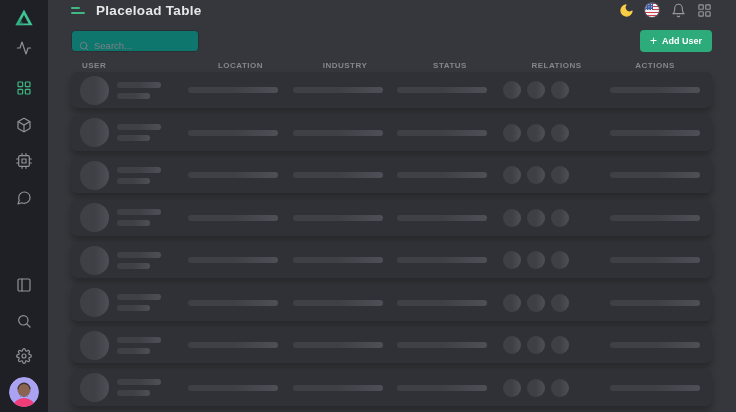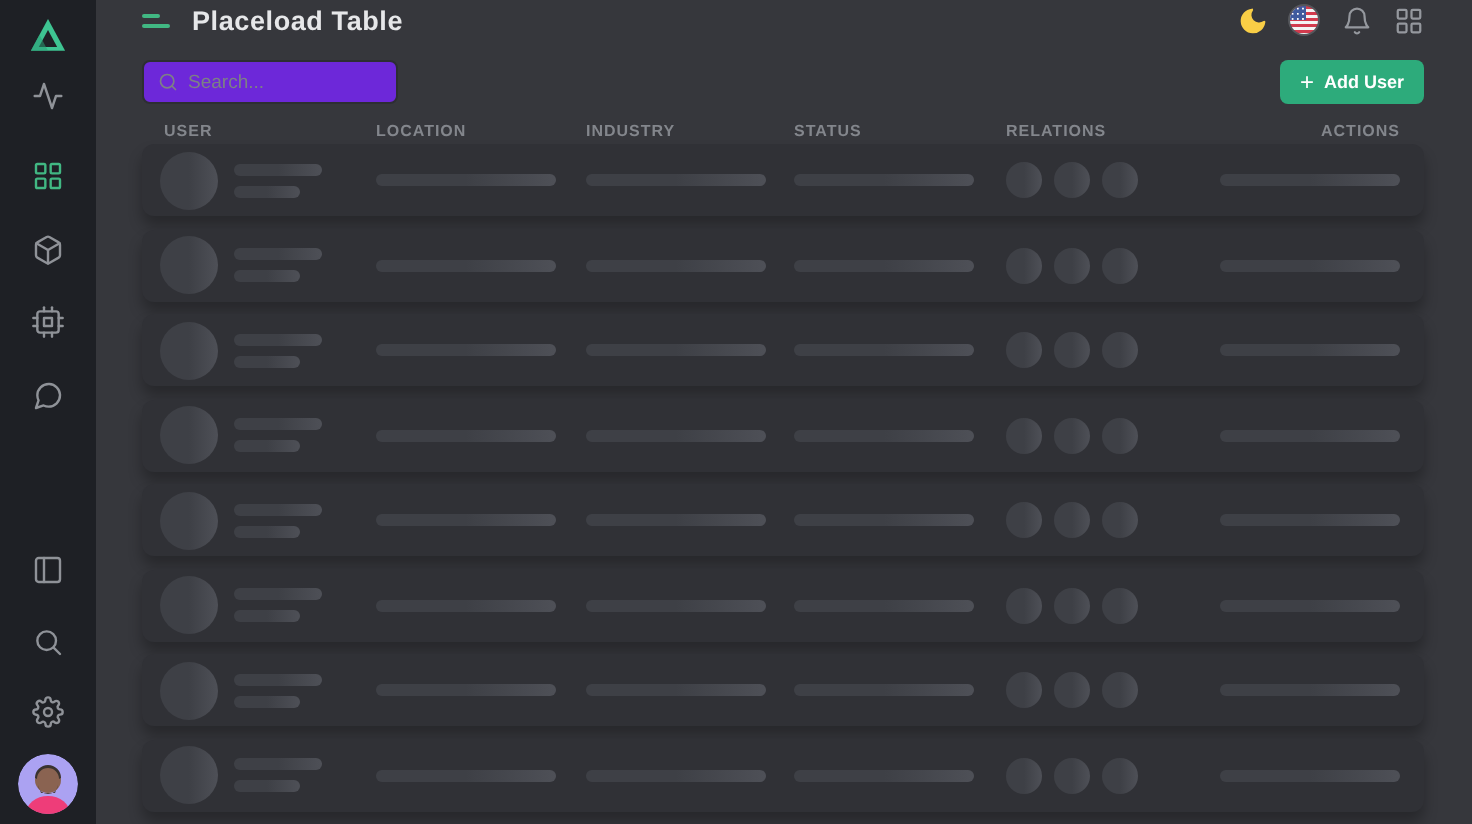"Search..." .search-box { align-items: center -> flex-end; background: #6d28d9 -> #0f766e }
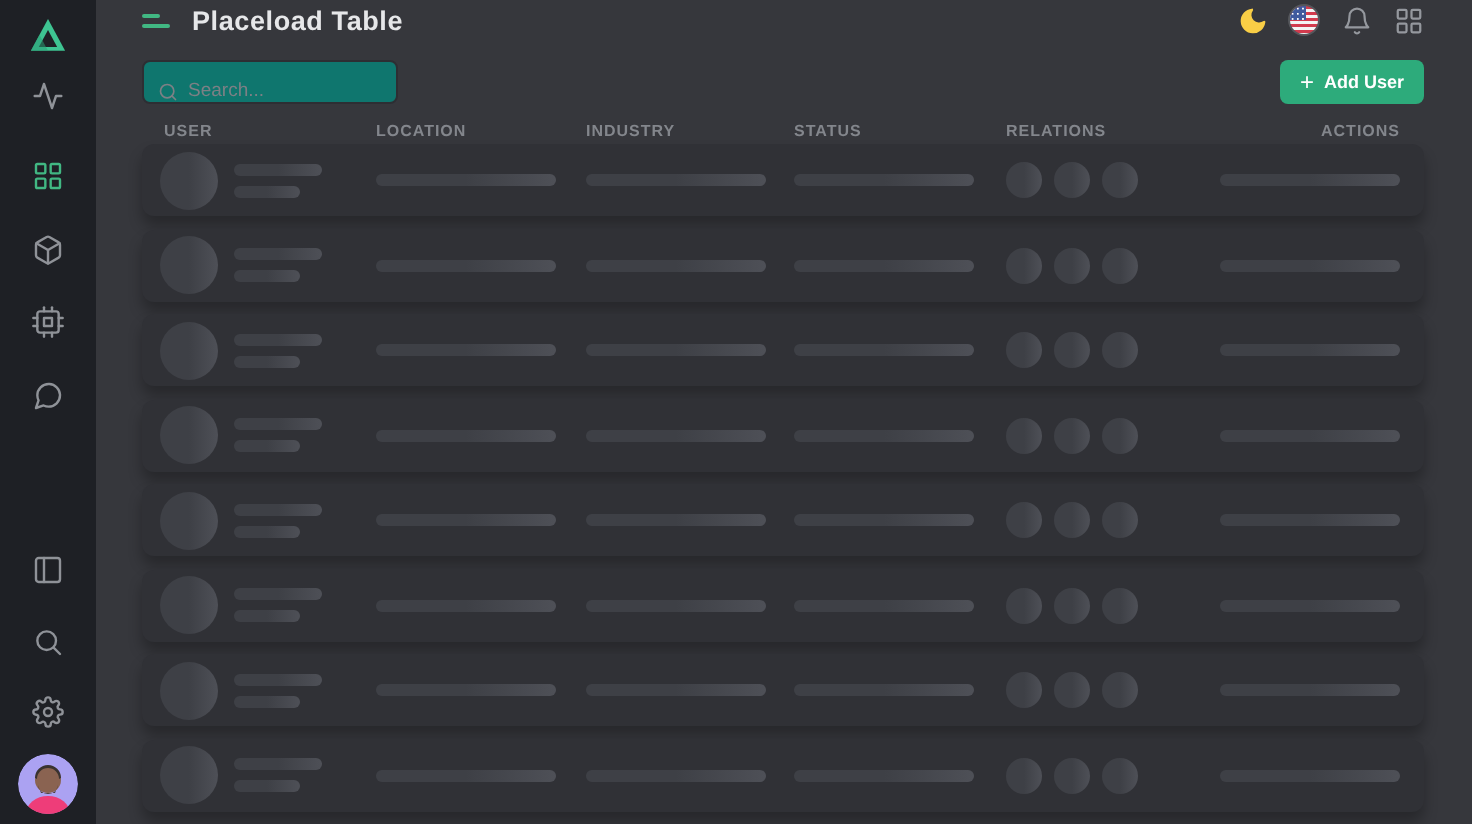"LOCATION" .th { text-align: left -> center }
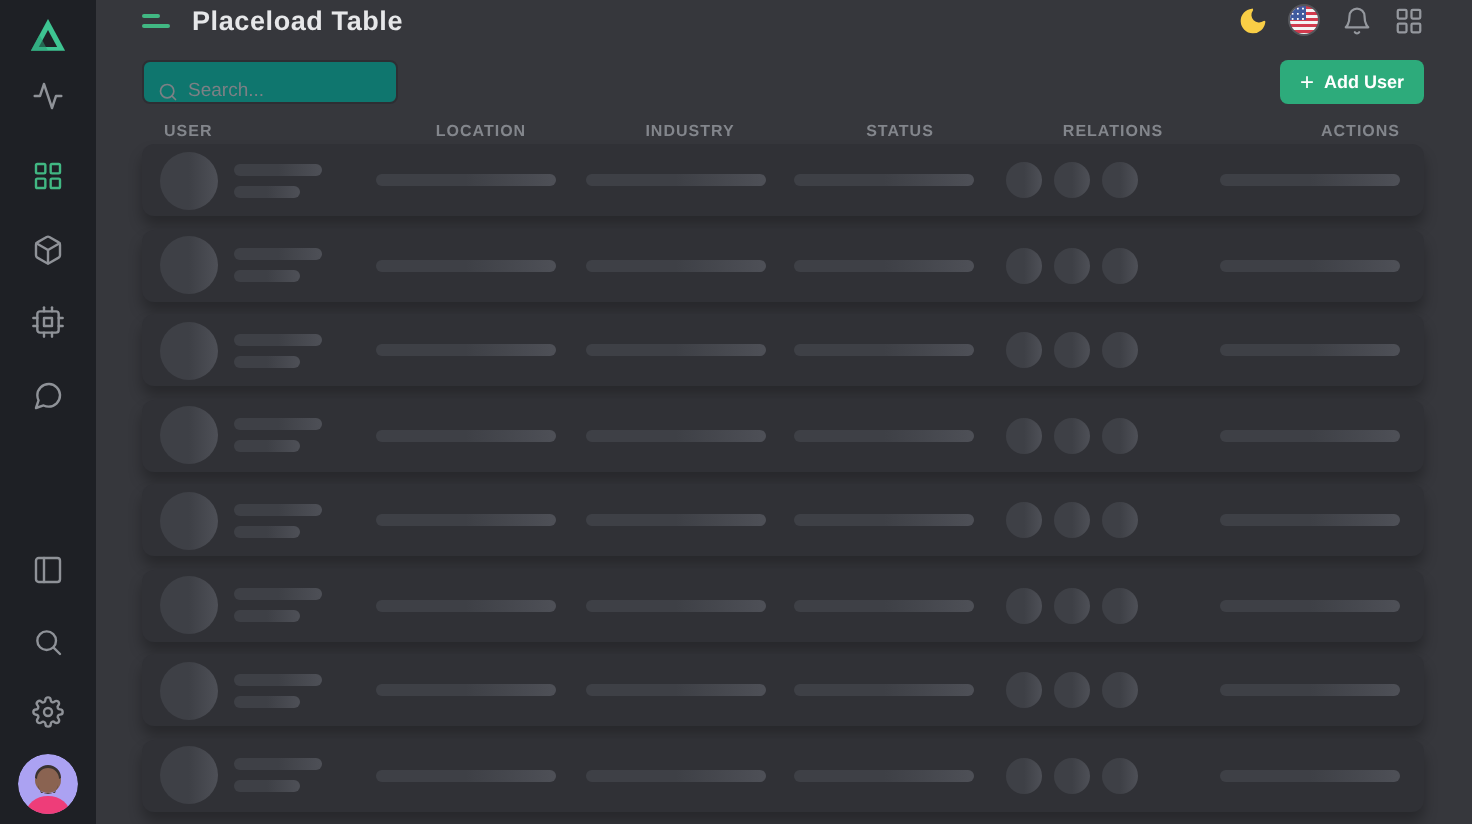"ACTIONS" .th:last-child { text-align: right -> none }
